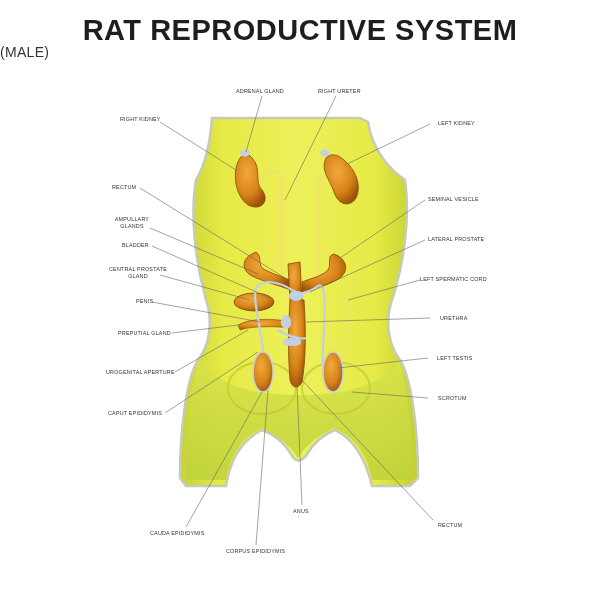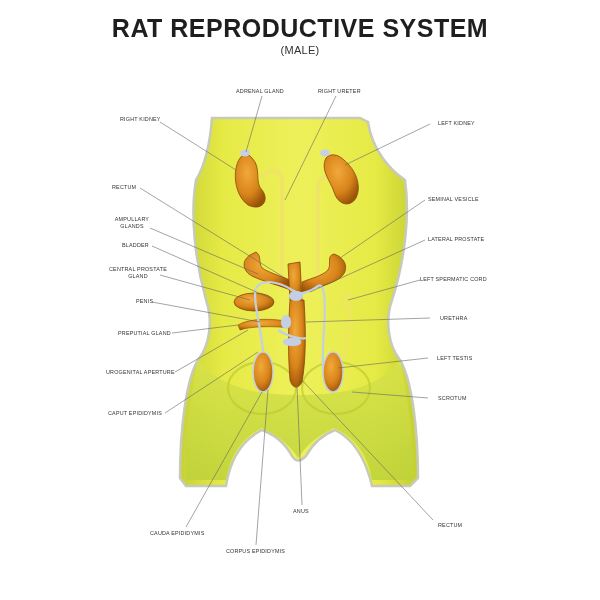"RAT REPRODUCTIVE SYSTEM" .title { font-size: 25px -> 29px }
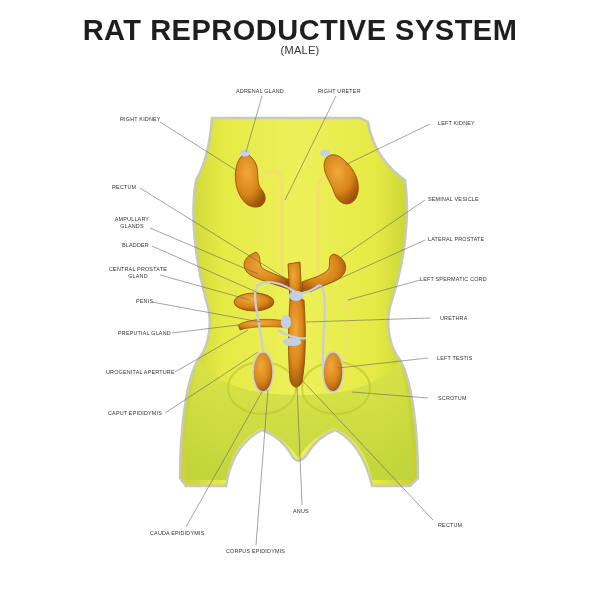"(MALE)" .subtitle { font-size: 11px -> 14px; text-align: center -> none }
